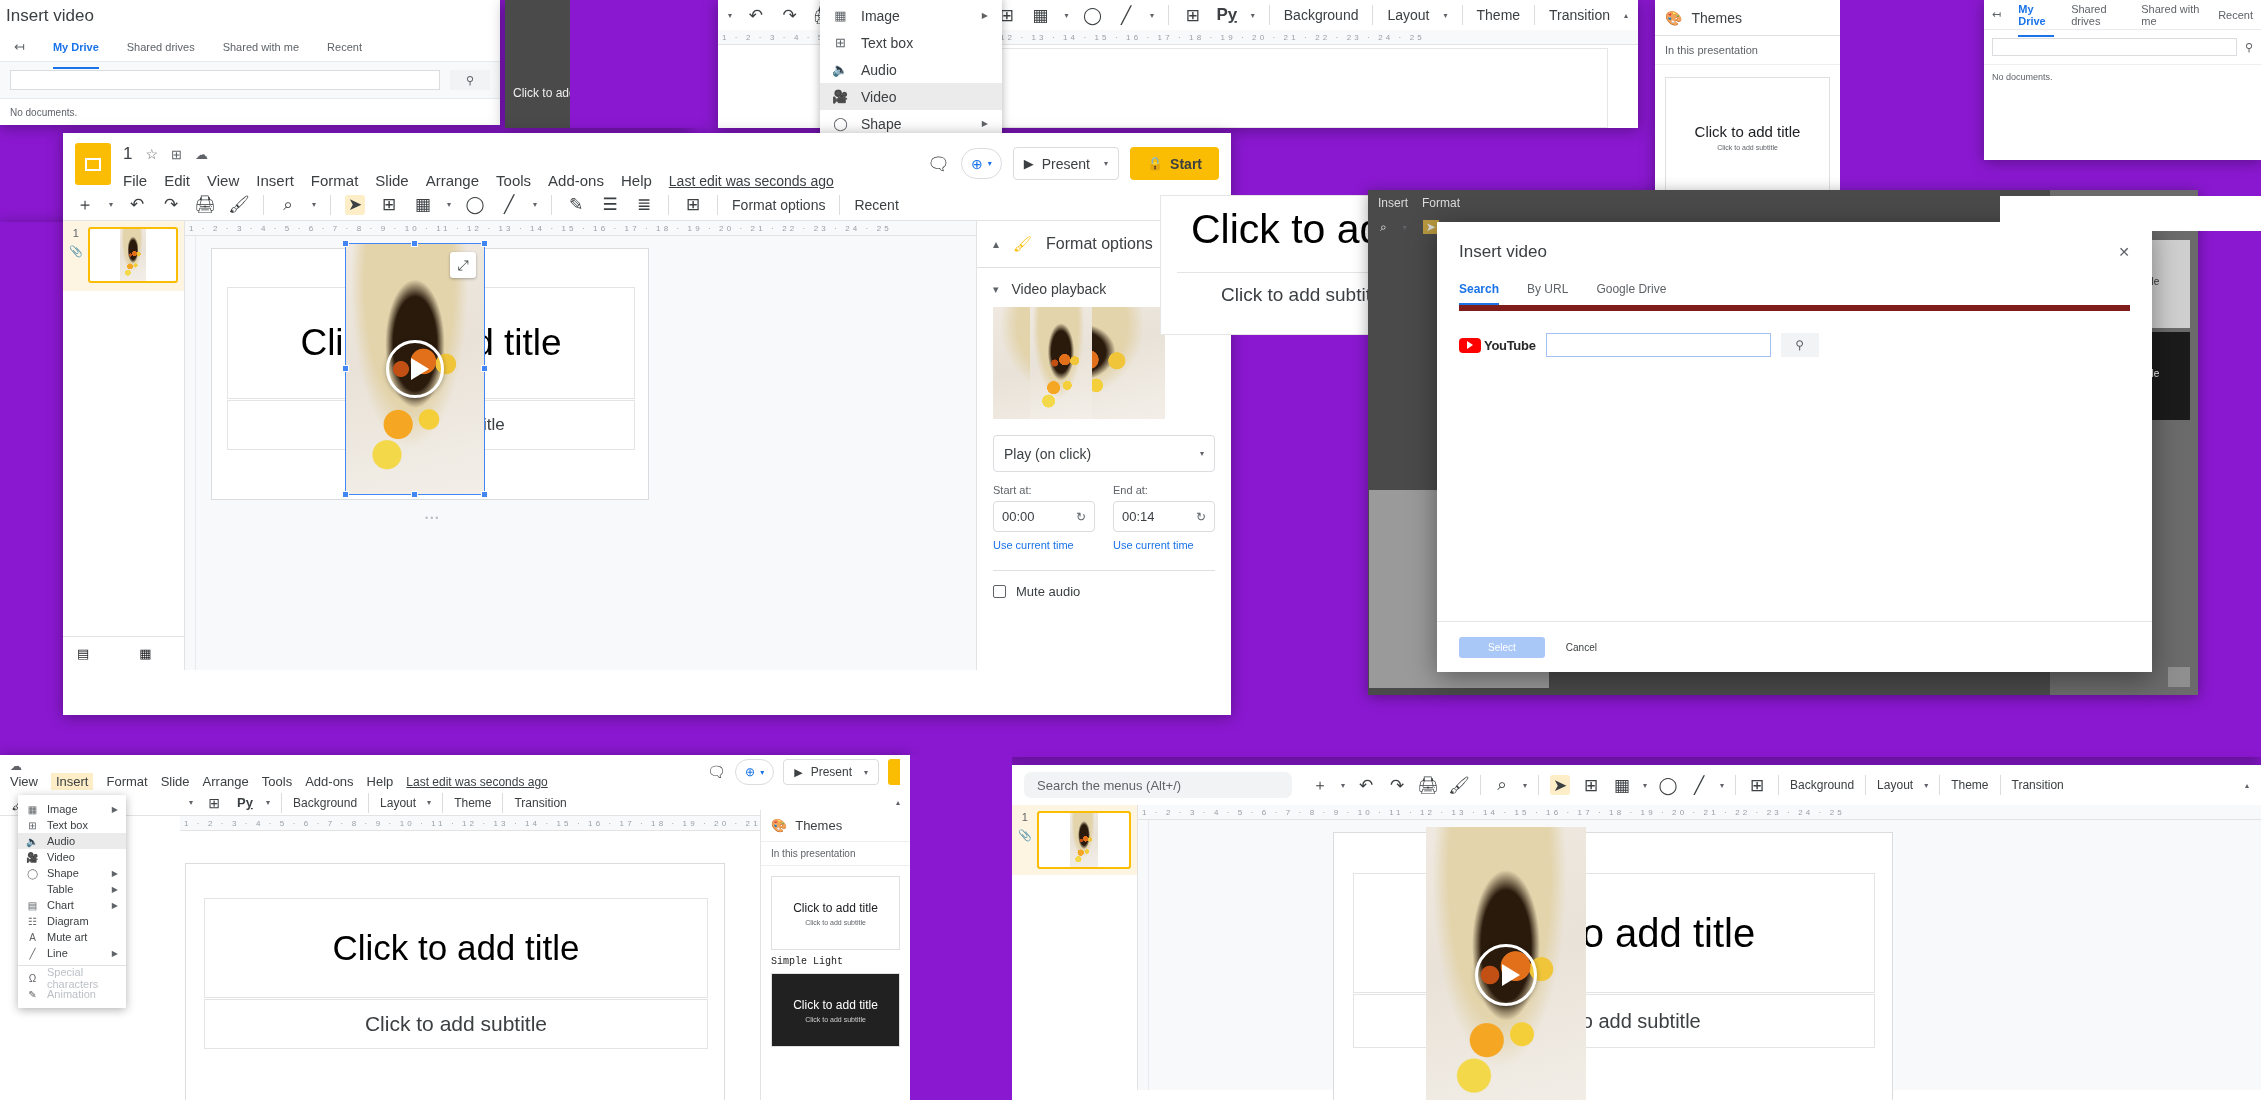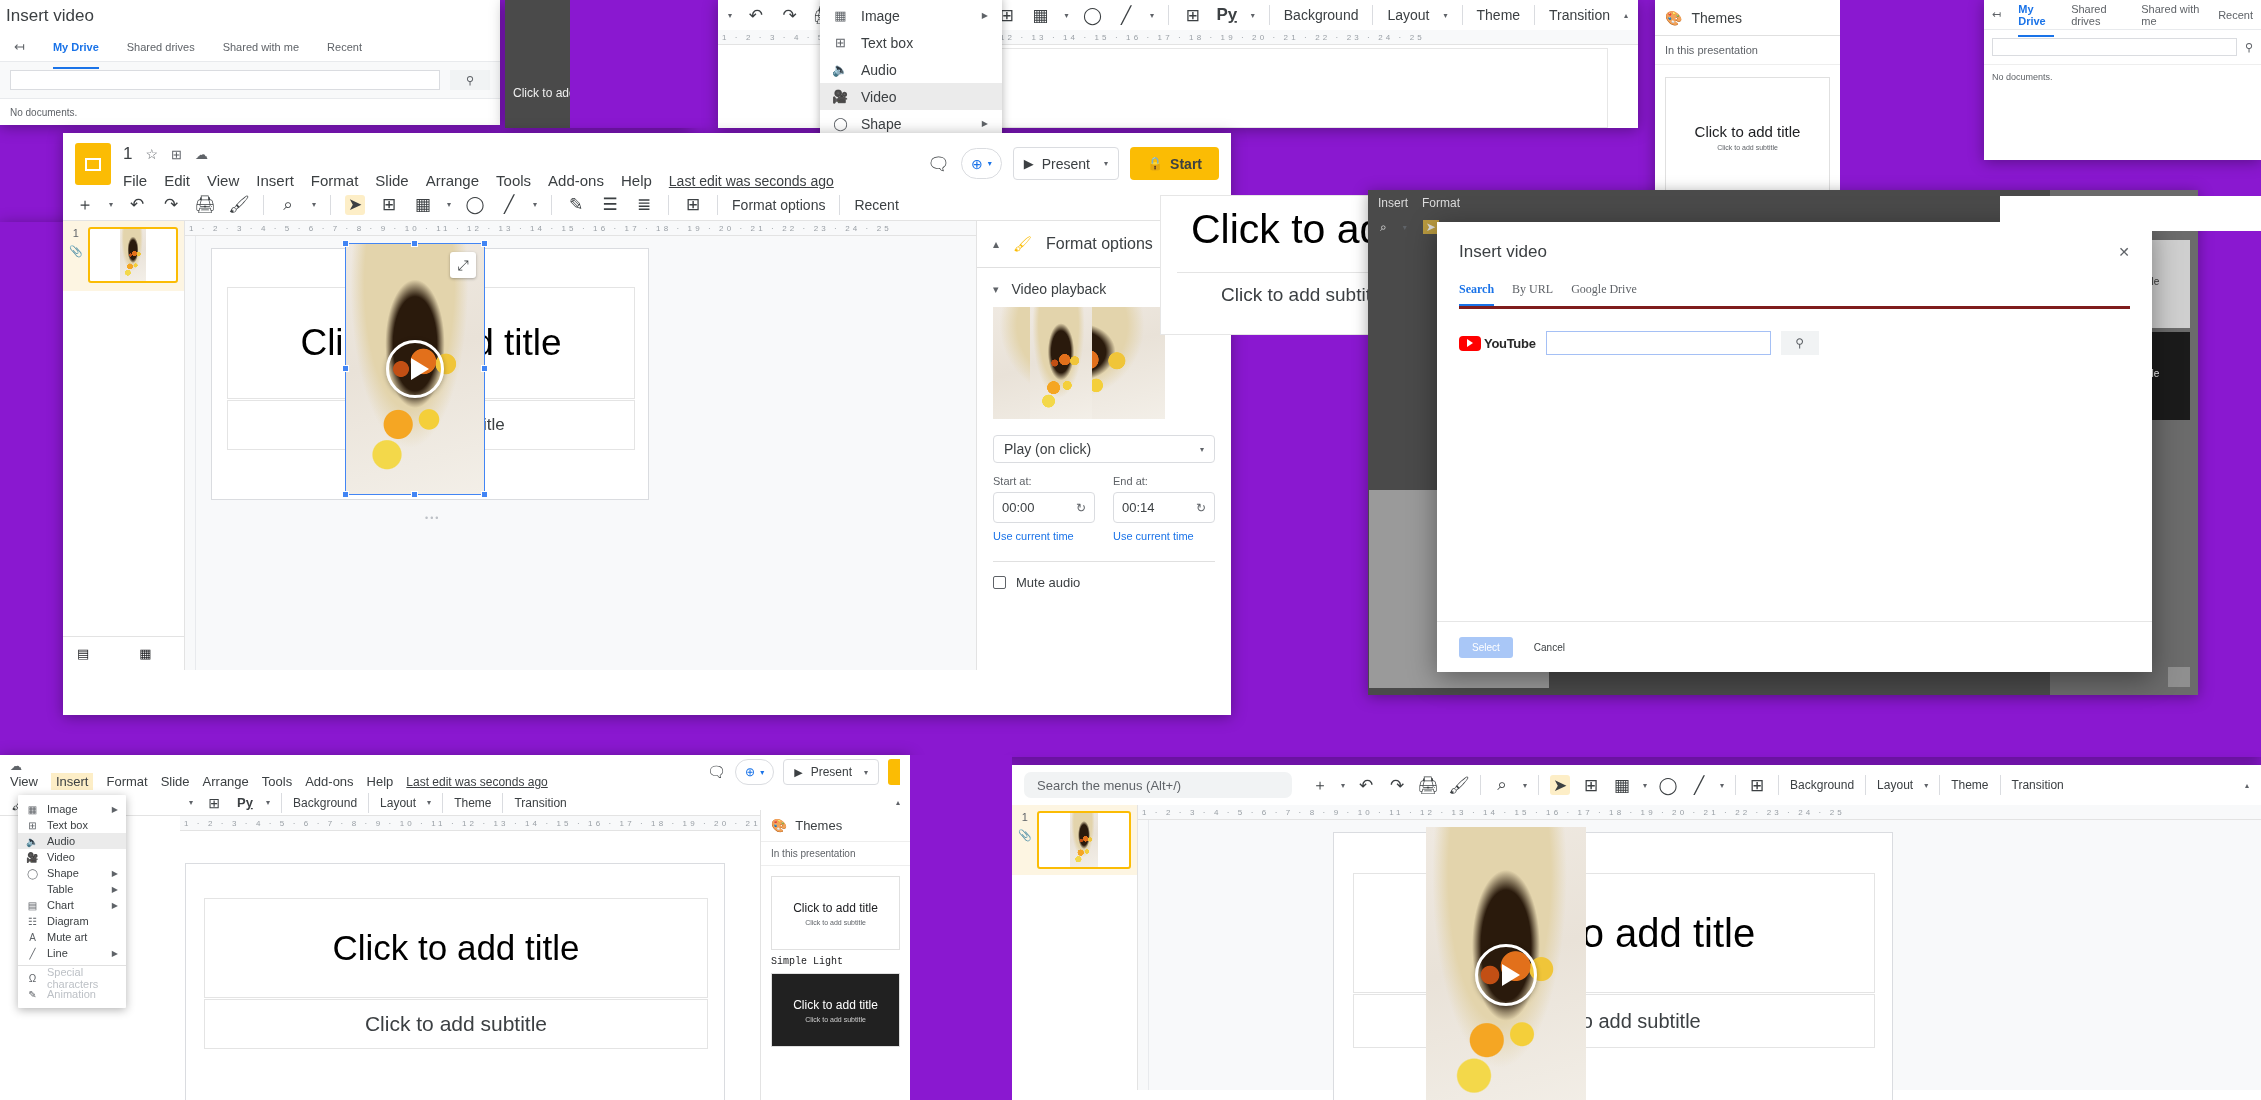"Search" .dlg-tabs { border-bottom: 3px solid #7f1d1d -> 6px solid #7f1d1d; font-family: Liberation Serif, serif -> none; gap: 18px -> 28px }
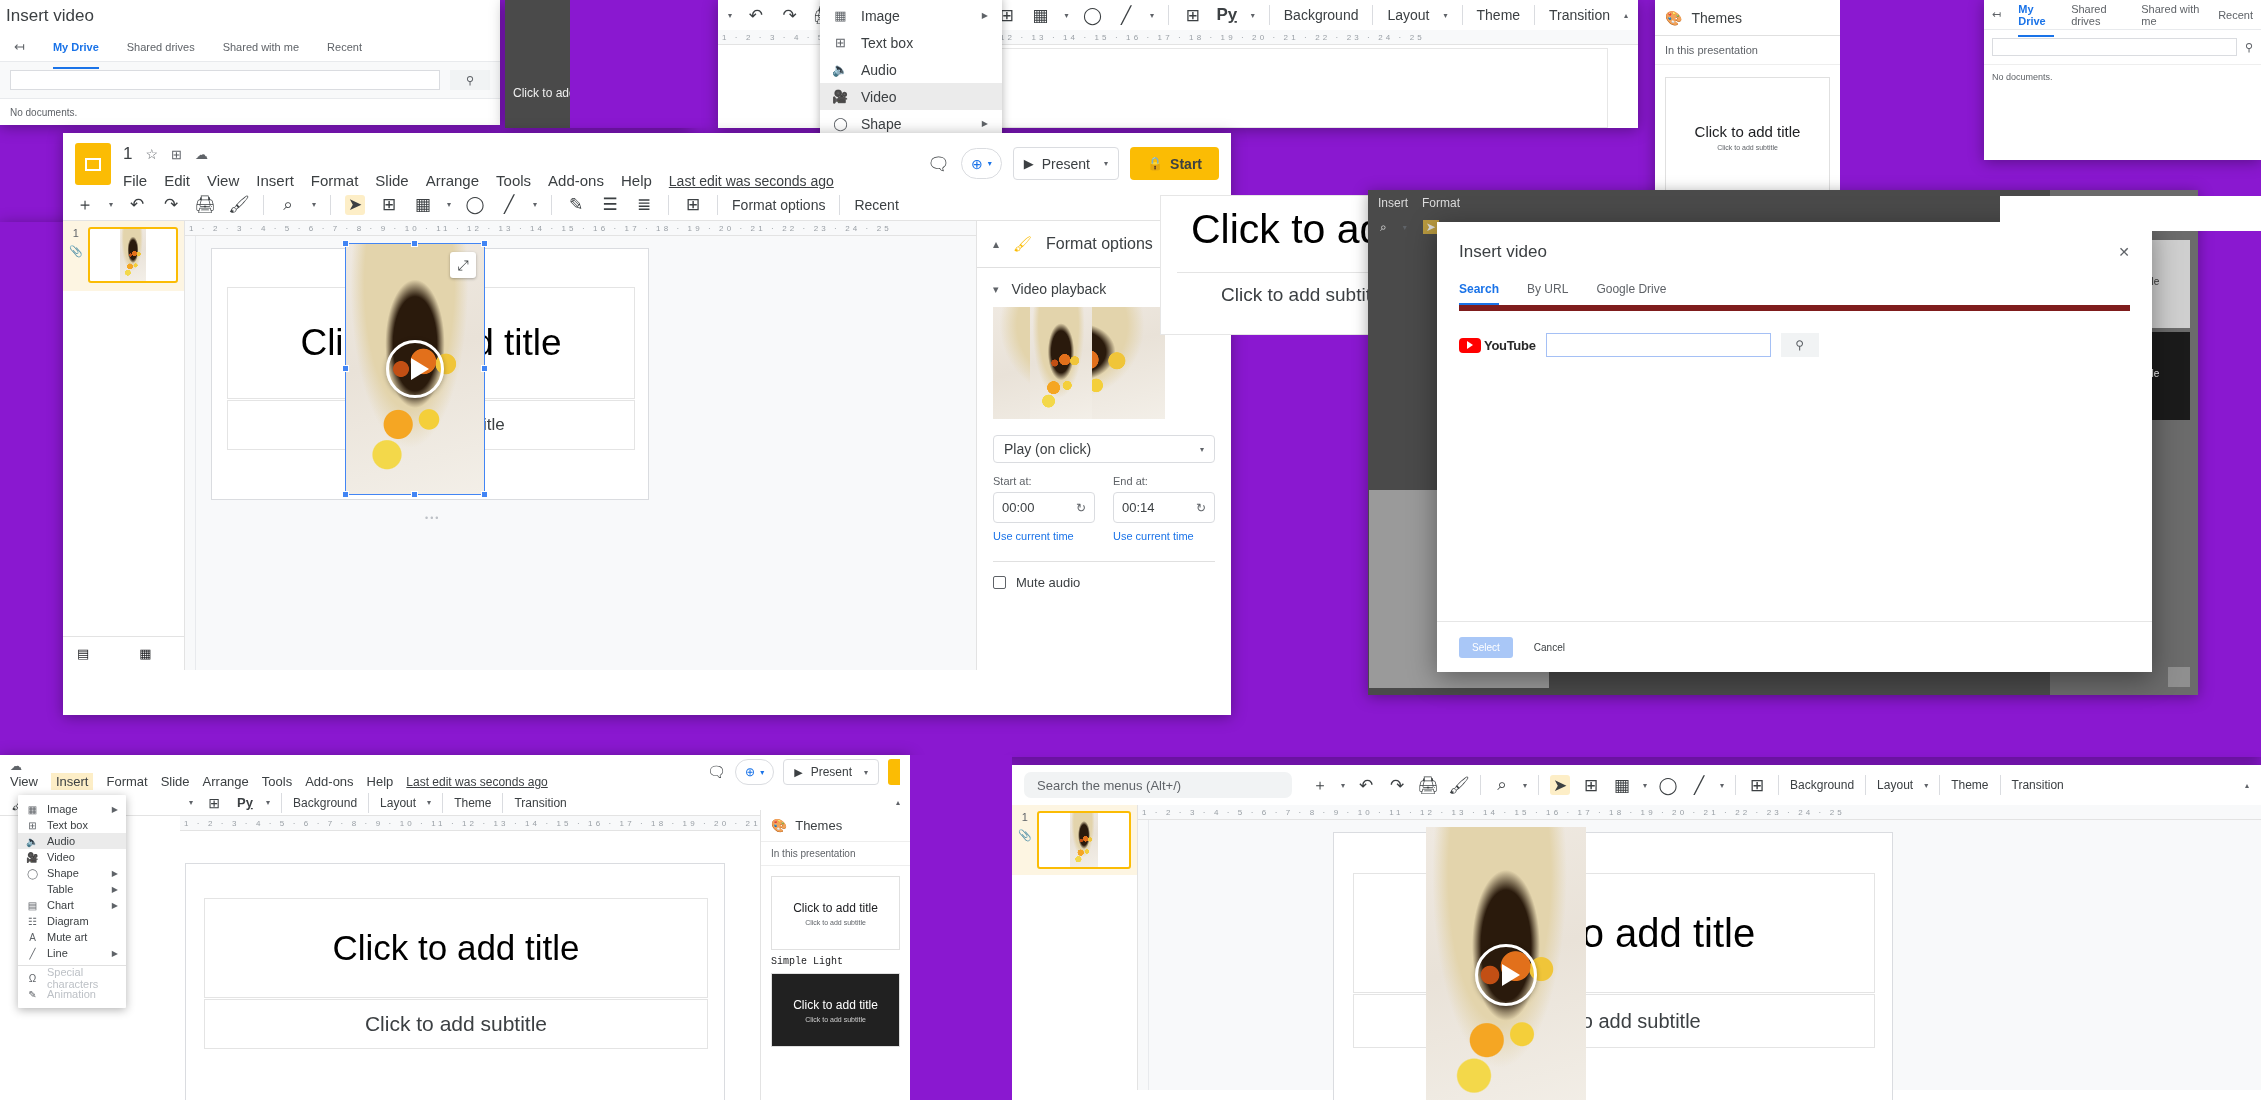"Play (on click)" .select-box { height: 28px -> 37px }
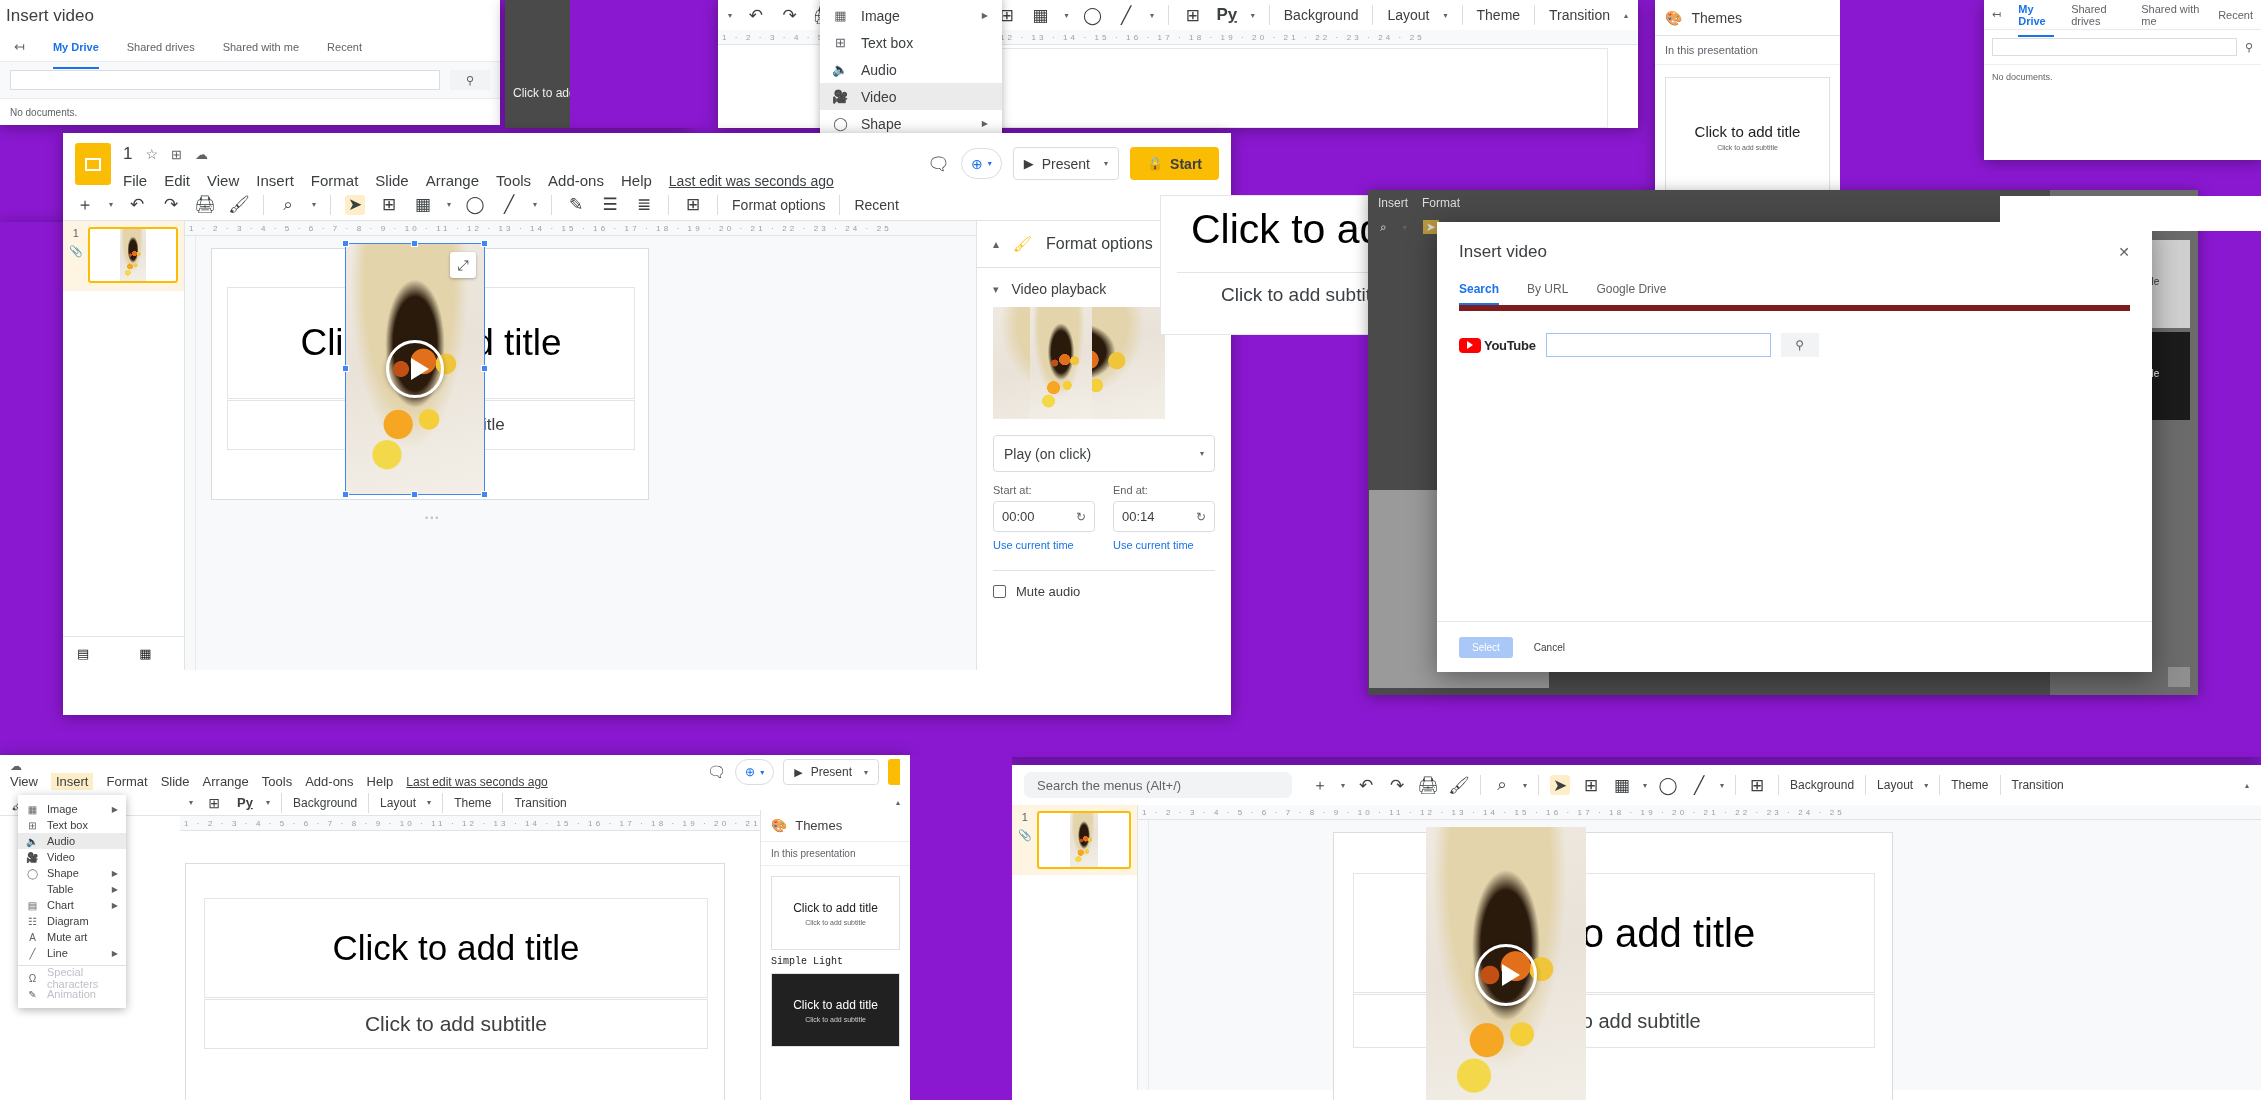"Select" .btn-pri { padding: 5px 13px -> 5px 29px }
